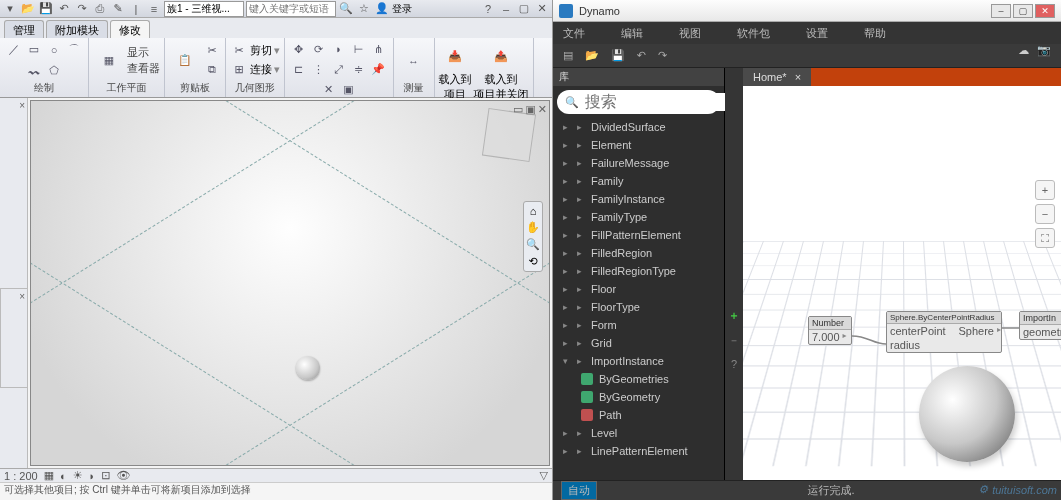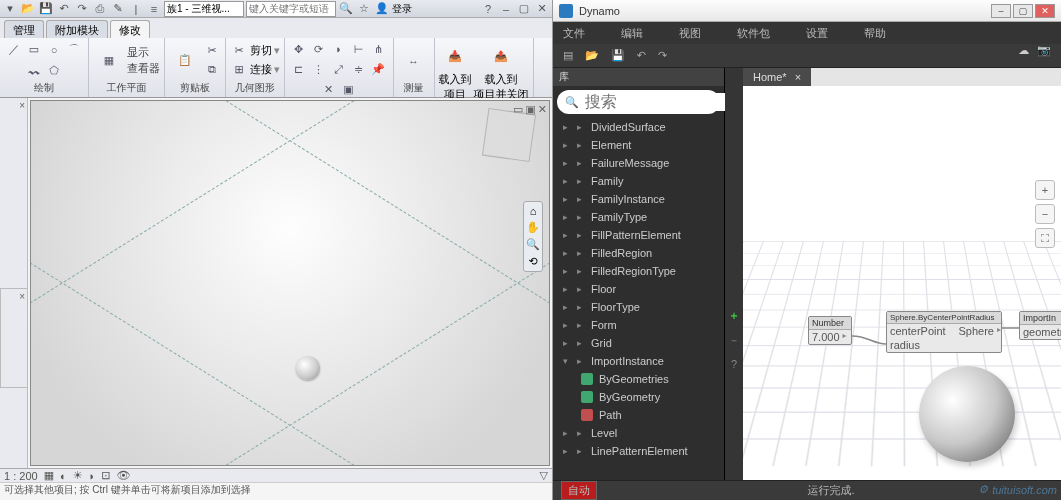"Home*" .ws-tabbar { background: #e5e5e5 -> #c2410c }
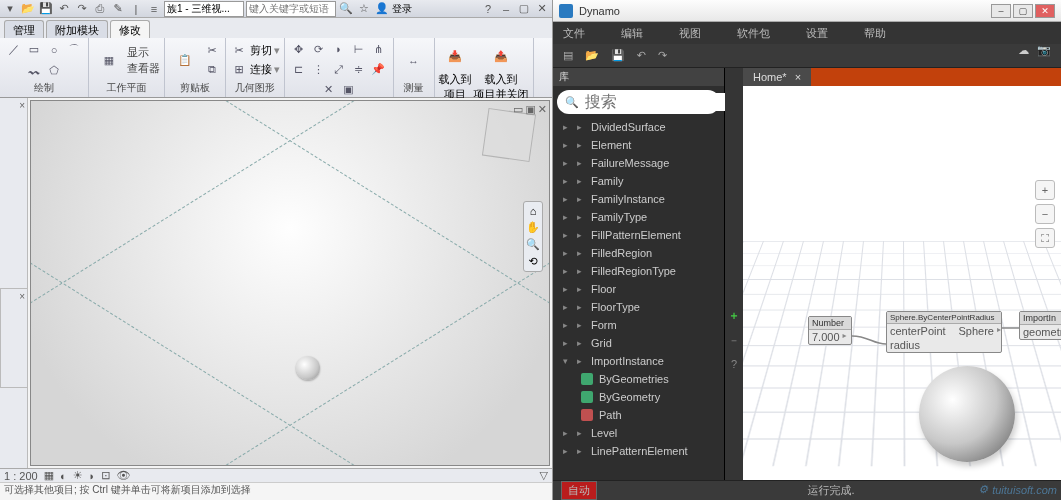"自动" .dynamo-status .auto { background: #b91c1c -> #0369a1 }
